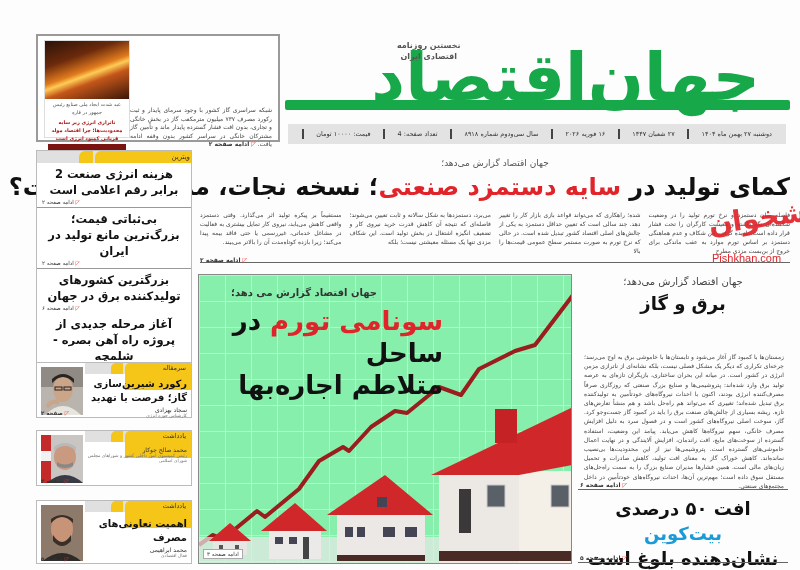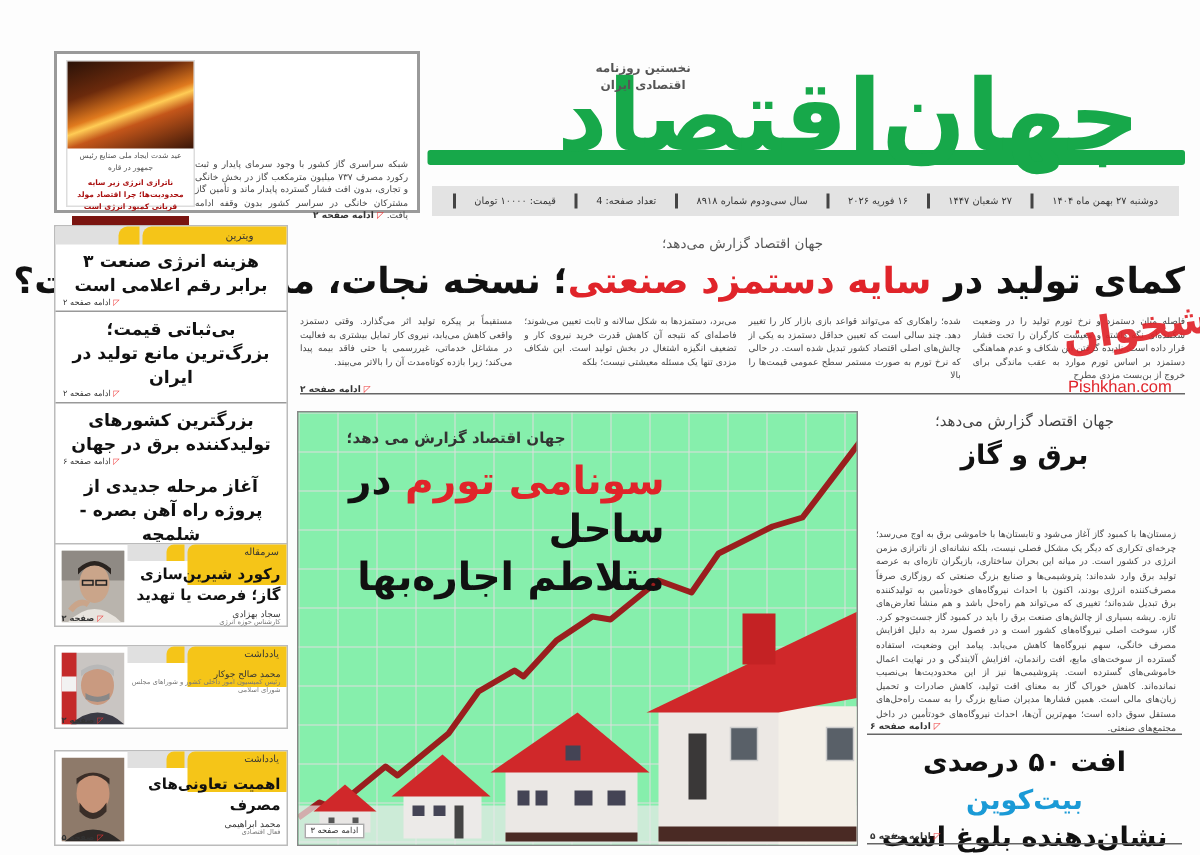"ویترین" .tabhead .yel { padding-right: 22px -> 1px }
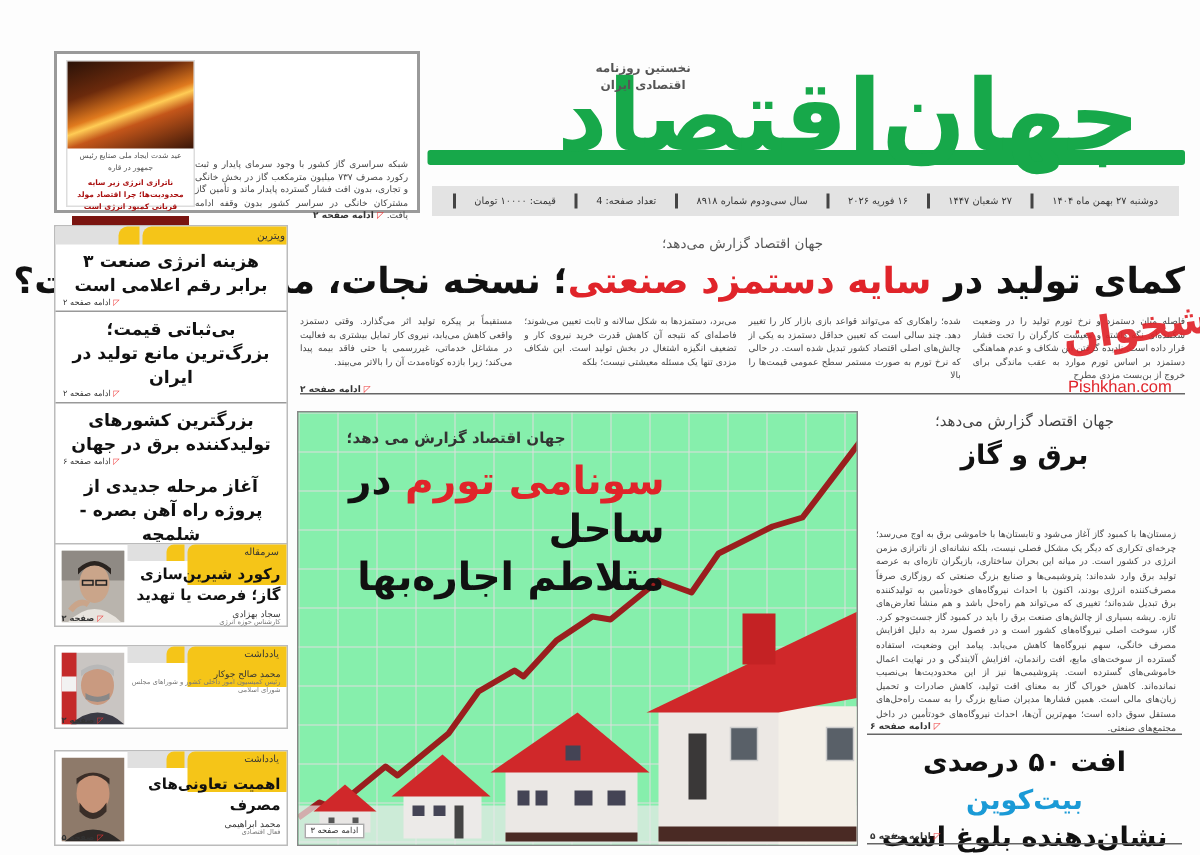"هزینه انرژی صنعت ۳ برابر" div { text: ۳ -> 2 }
